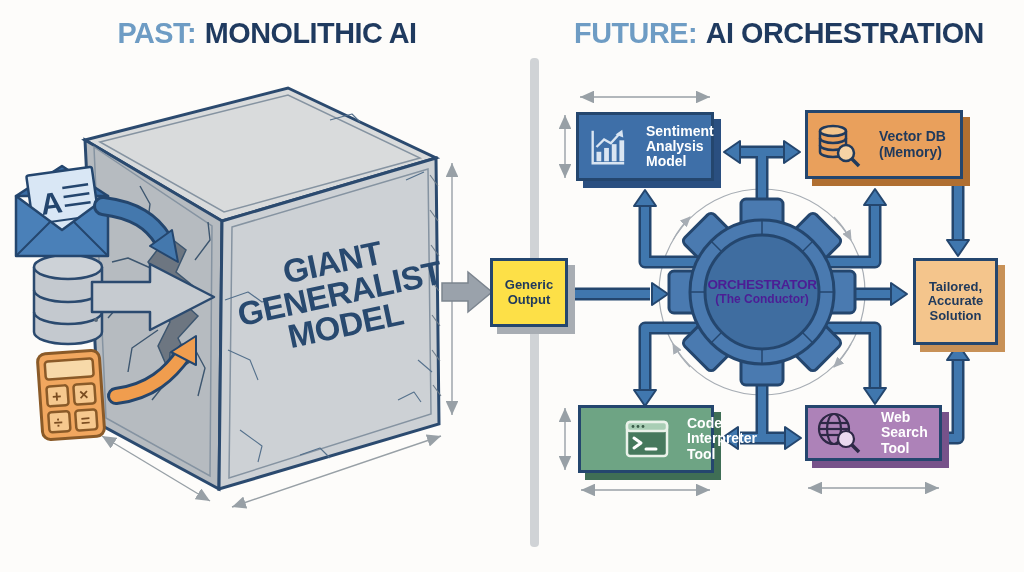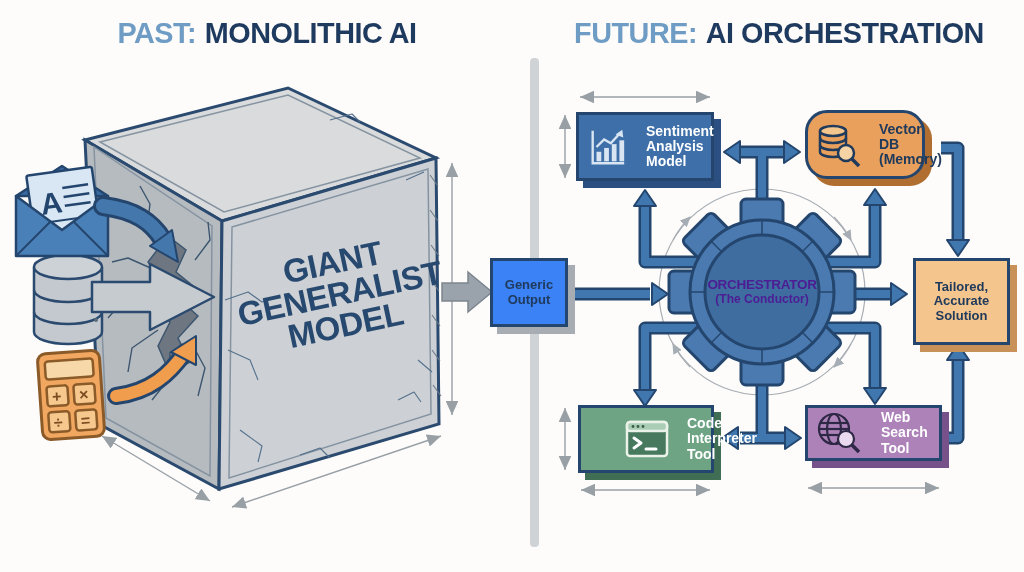"Vector DB (Memory)" #node-vectordb { border-radius: 22px -> none; width: 120px -> 158px }
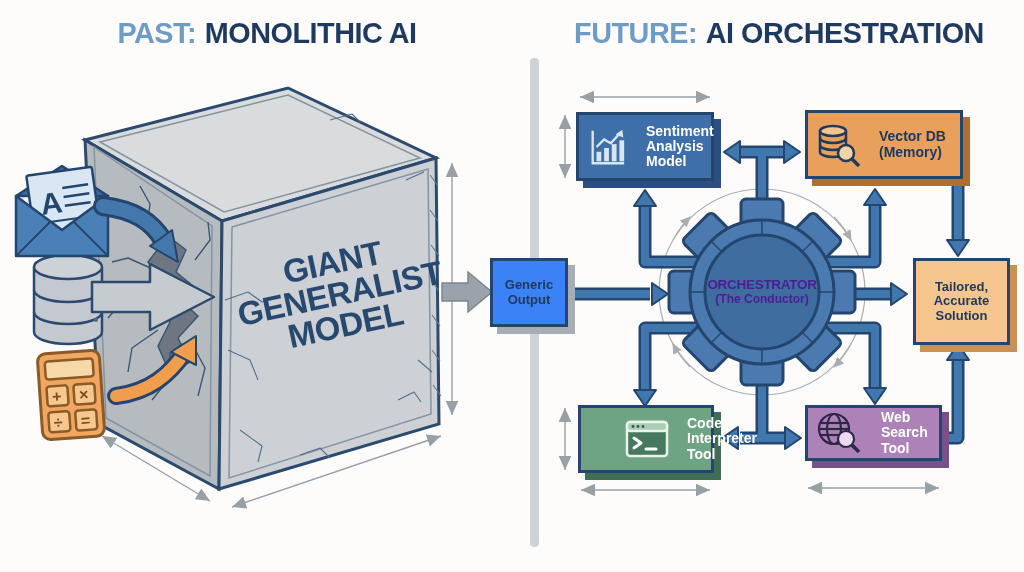"Generic Output" #generic-output { background: #3b82f6 -> #fde047 }
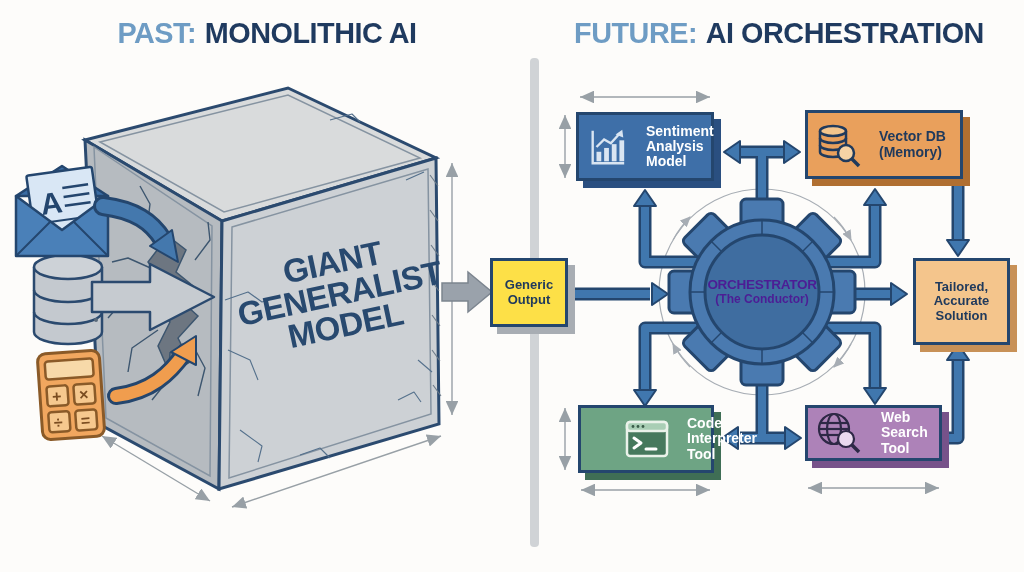"Tailored, Accurate Solution" #node-tailored { width: 97px -> 85px }
